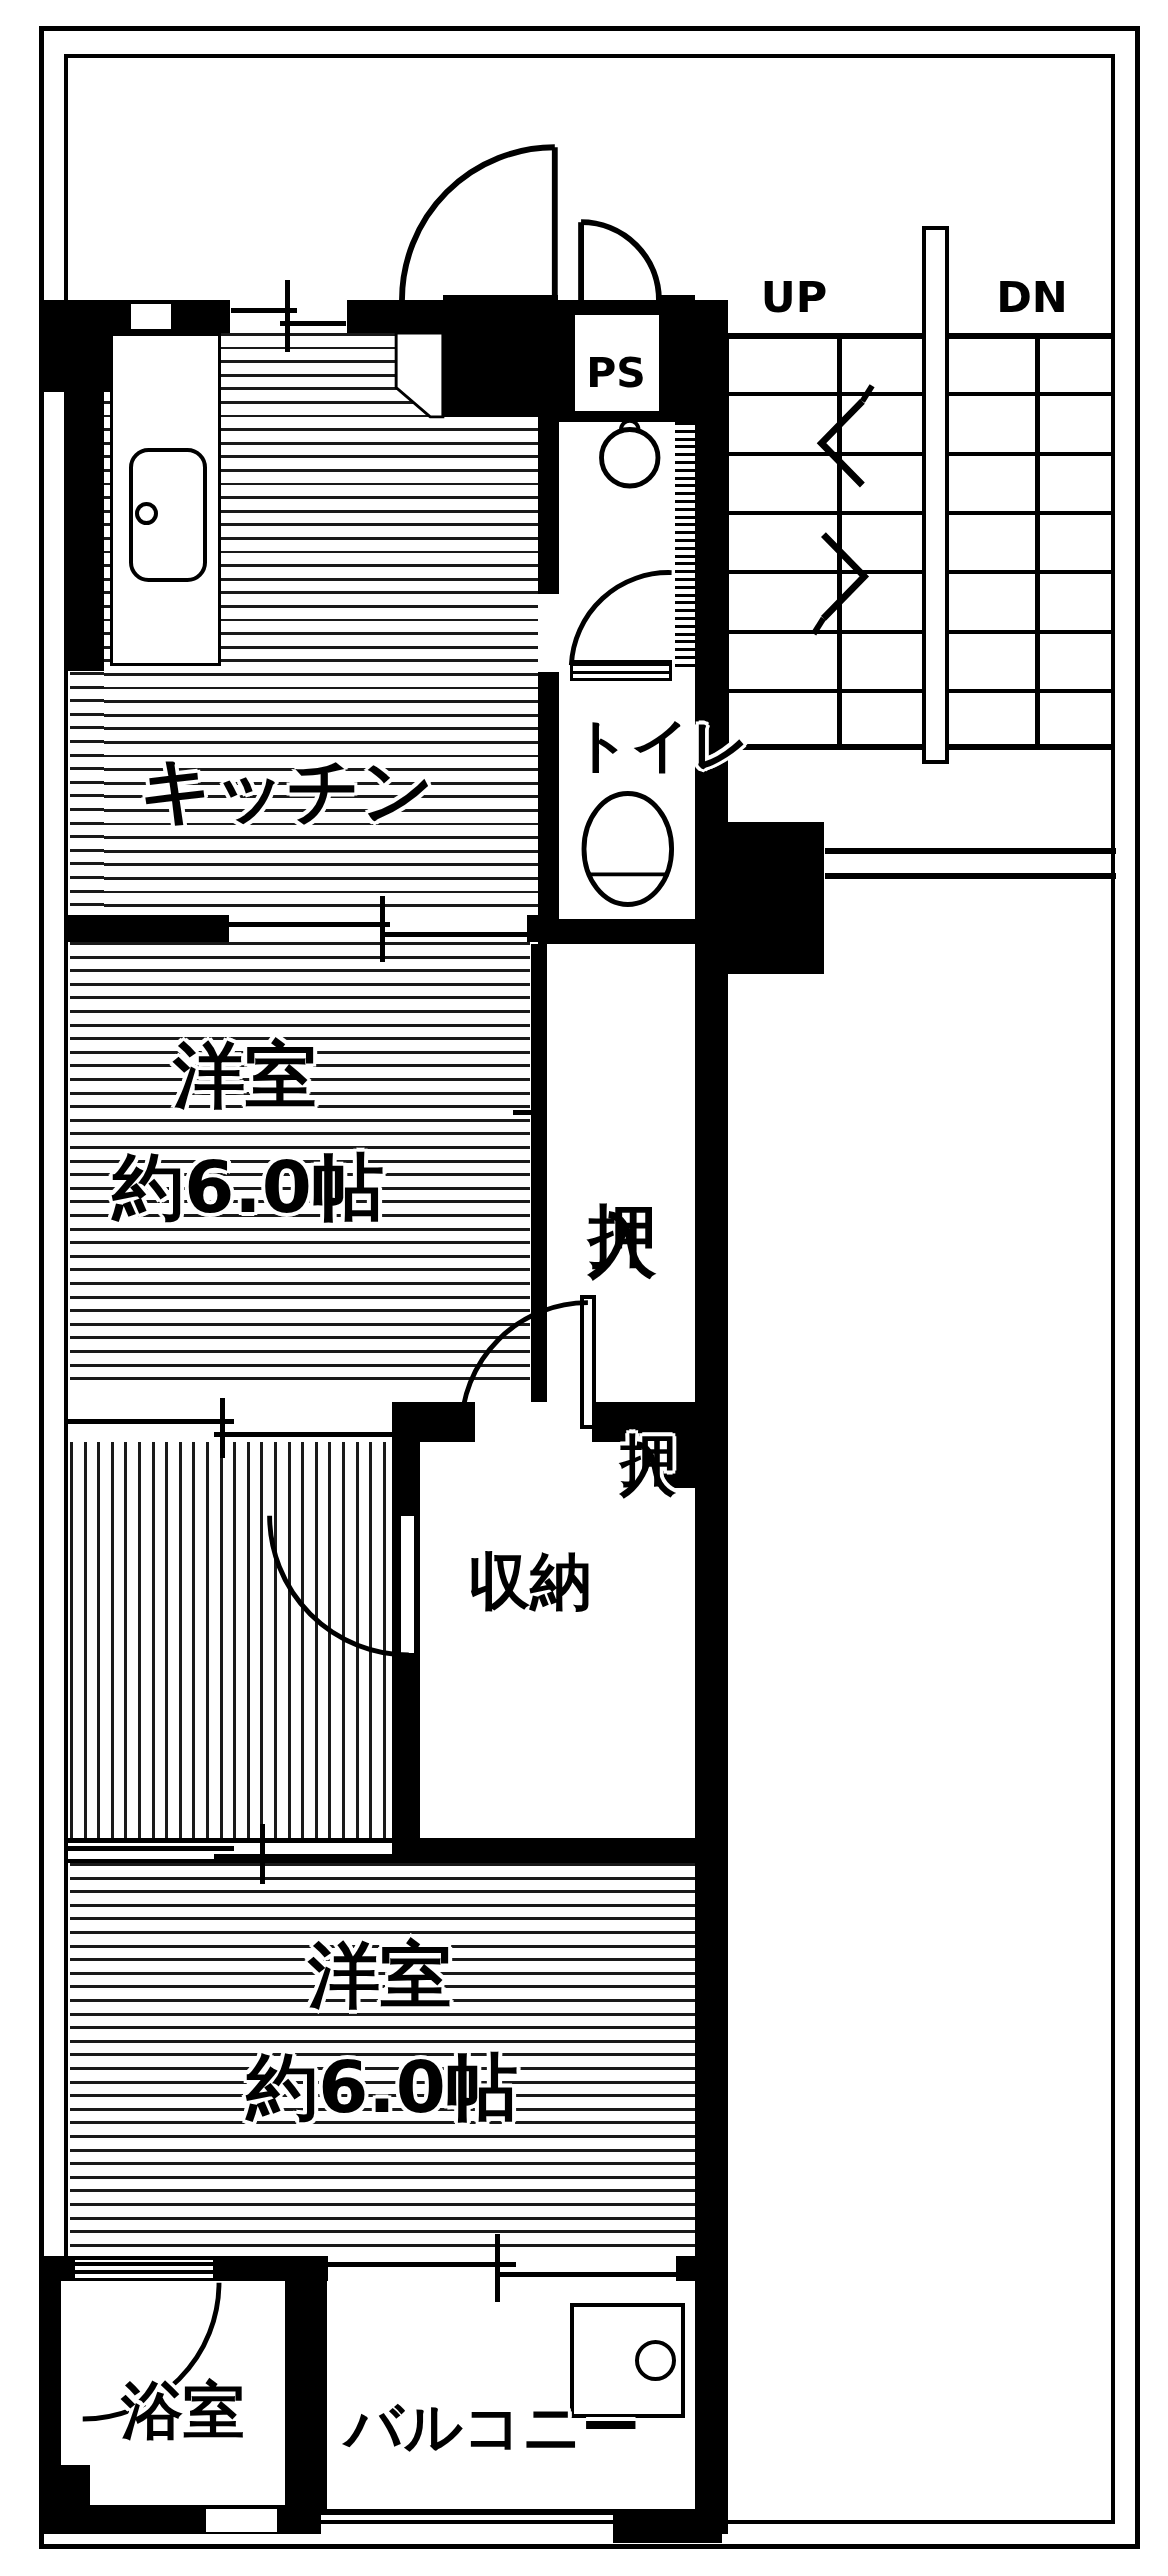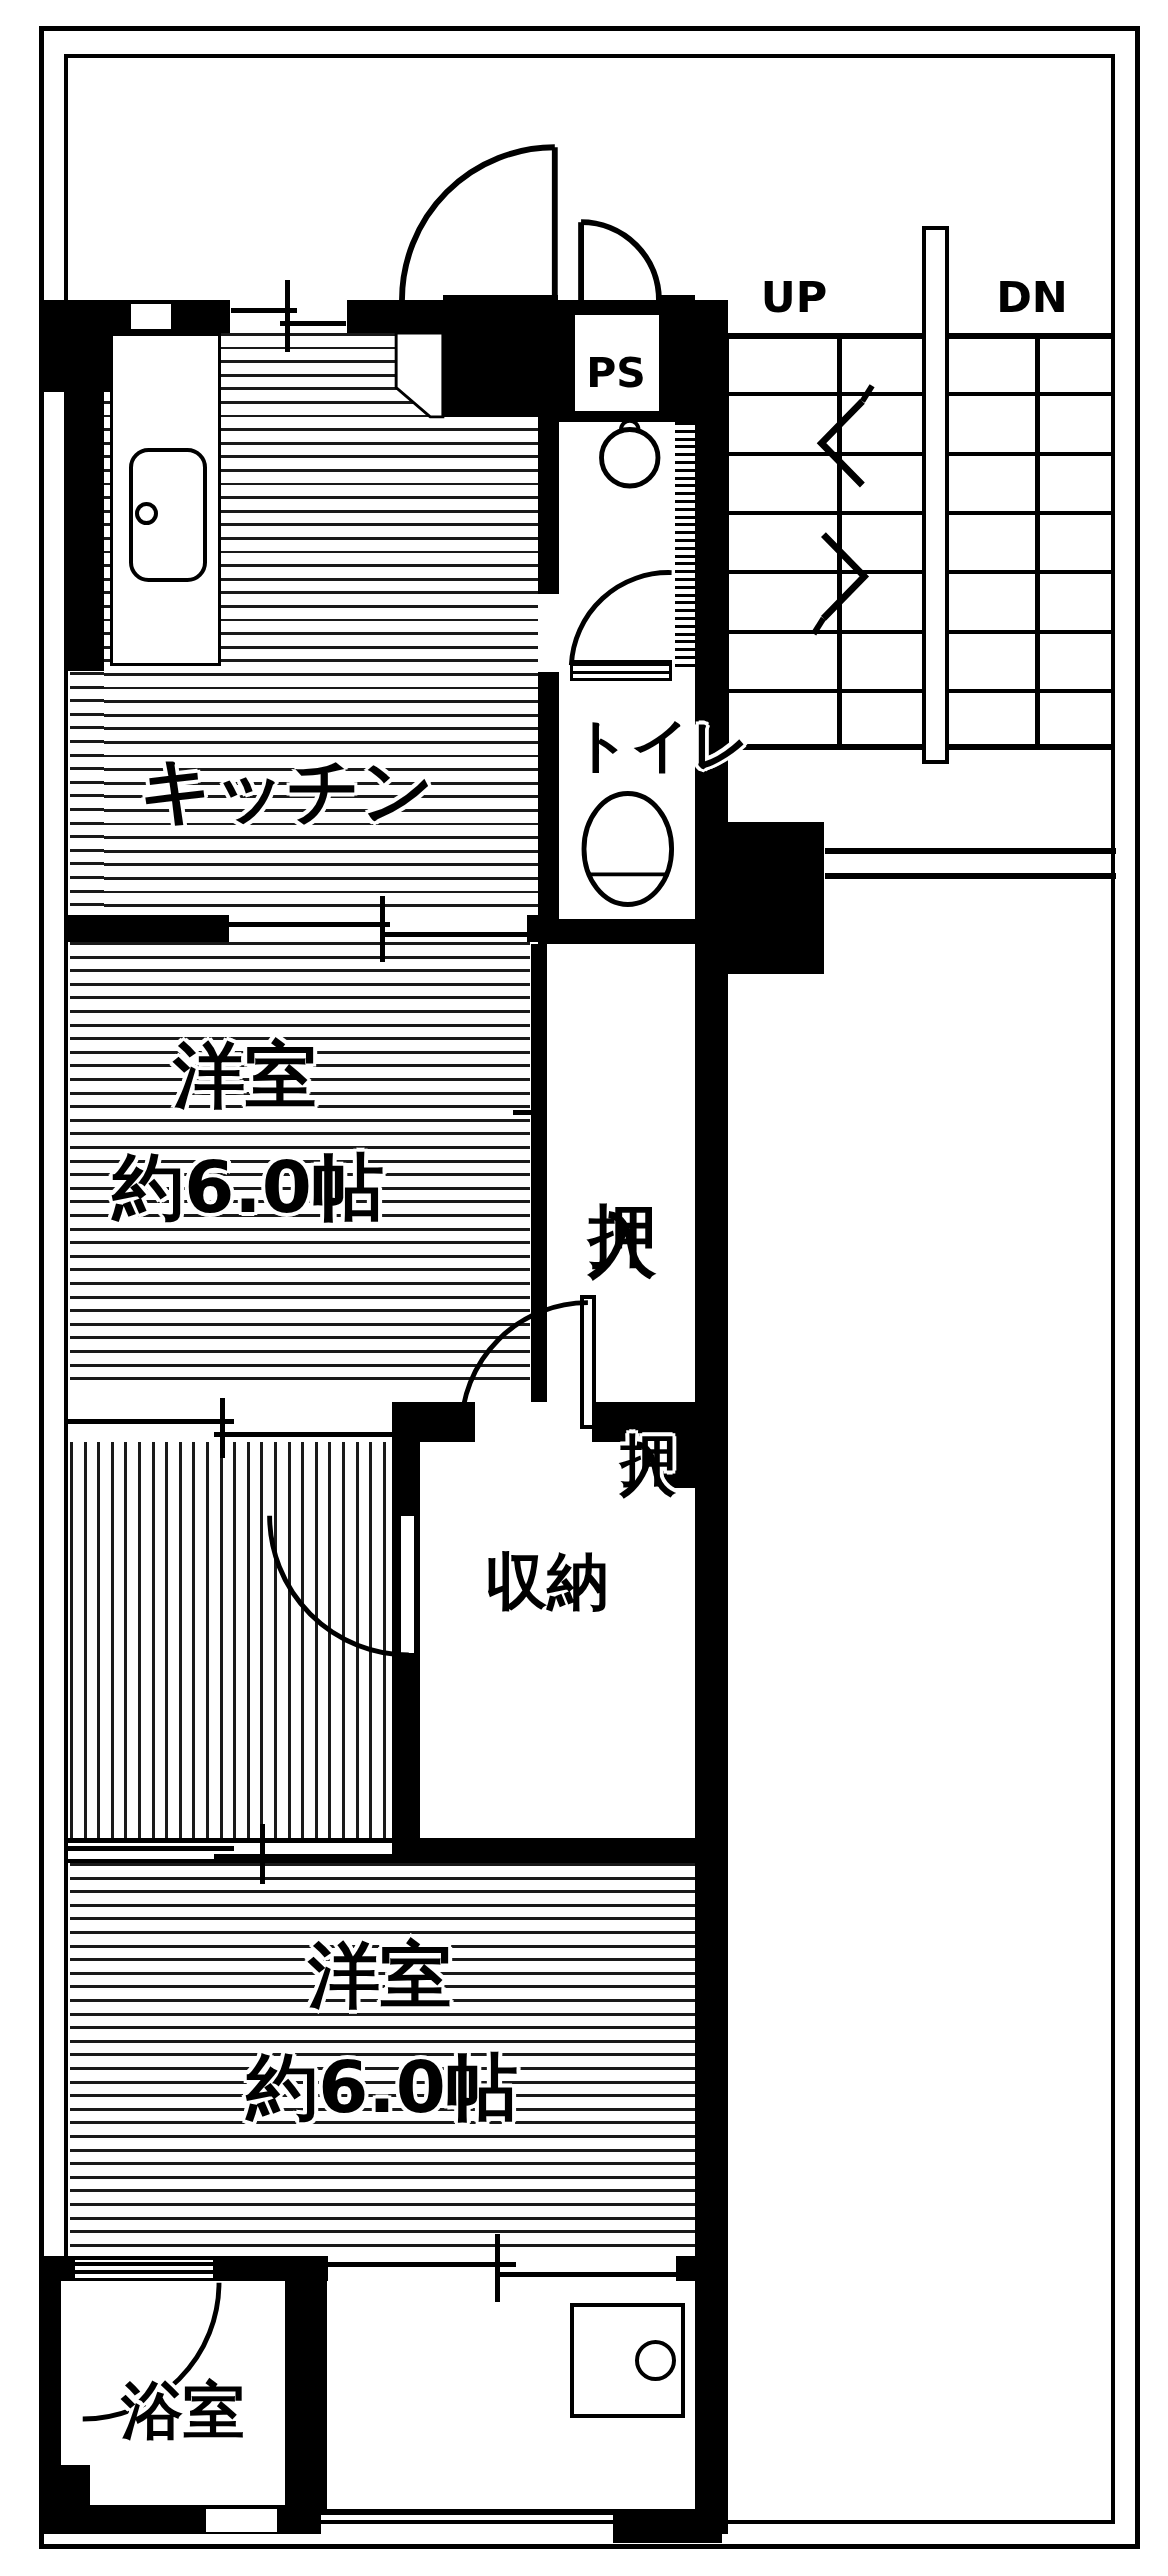"収納" div.lbl { left: 547px -> 530px }
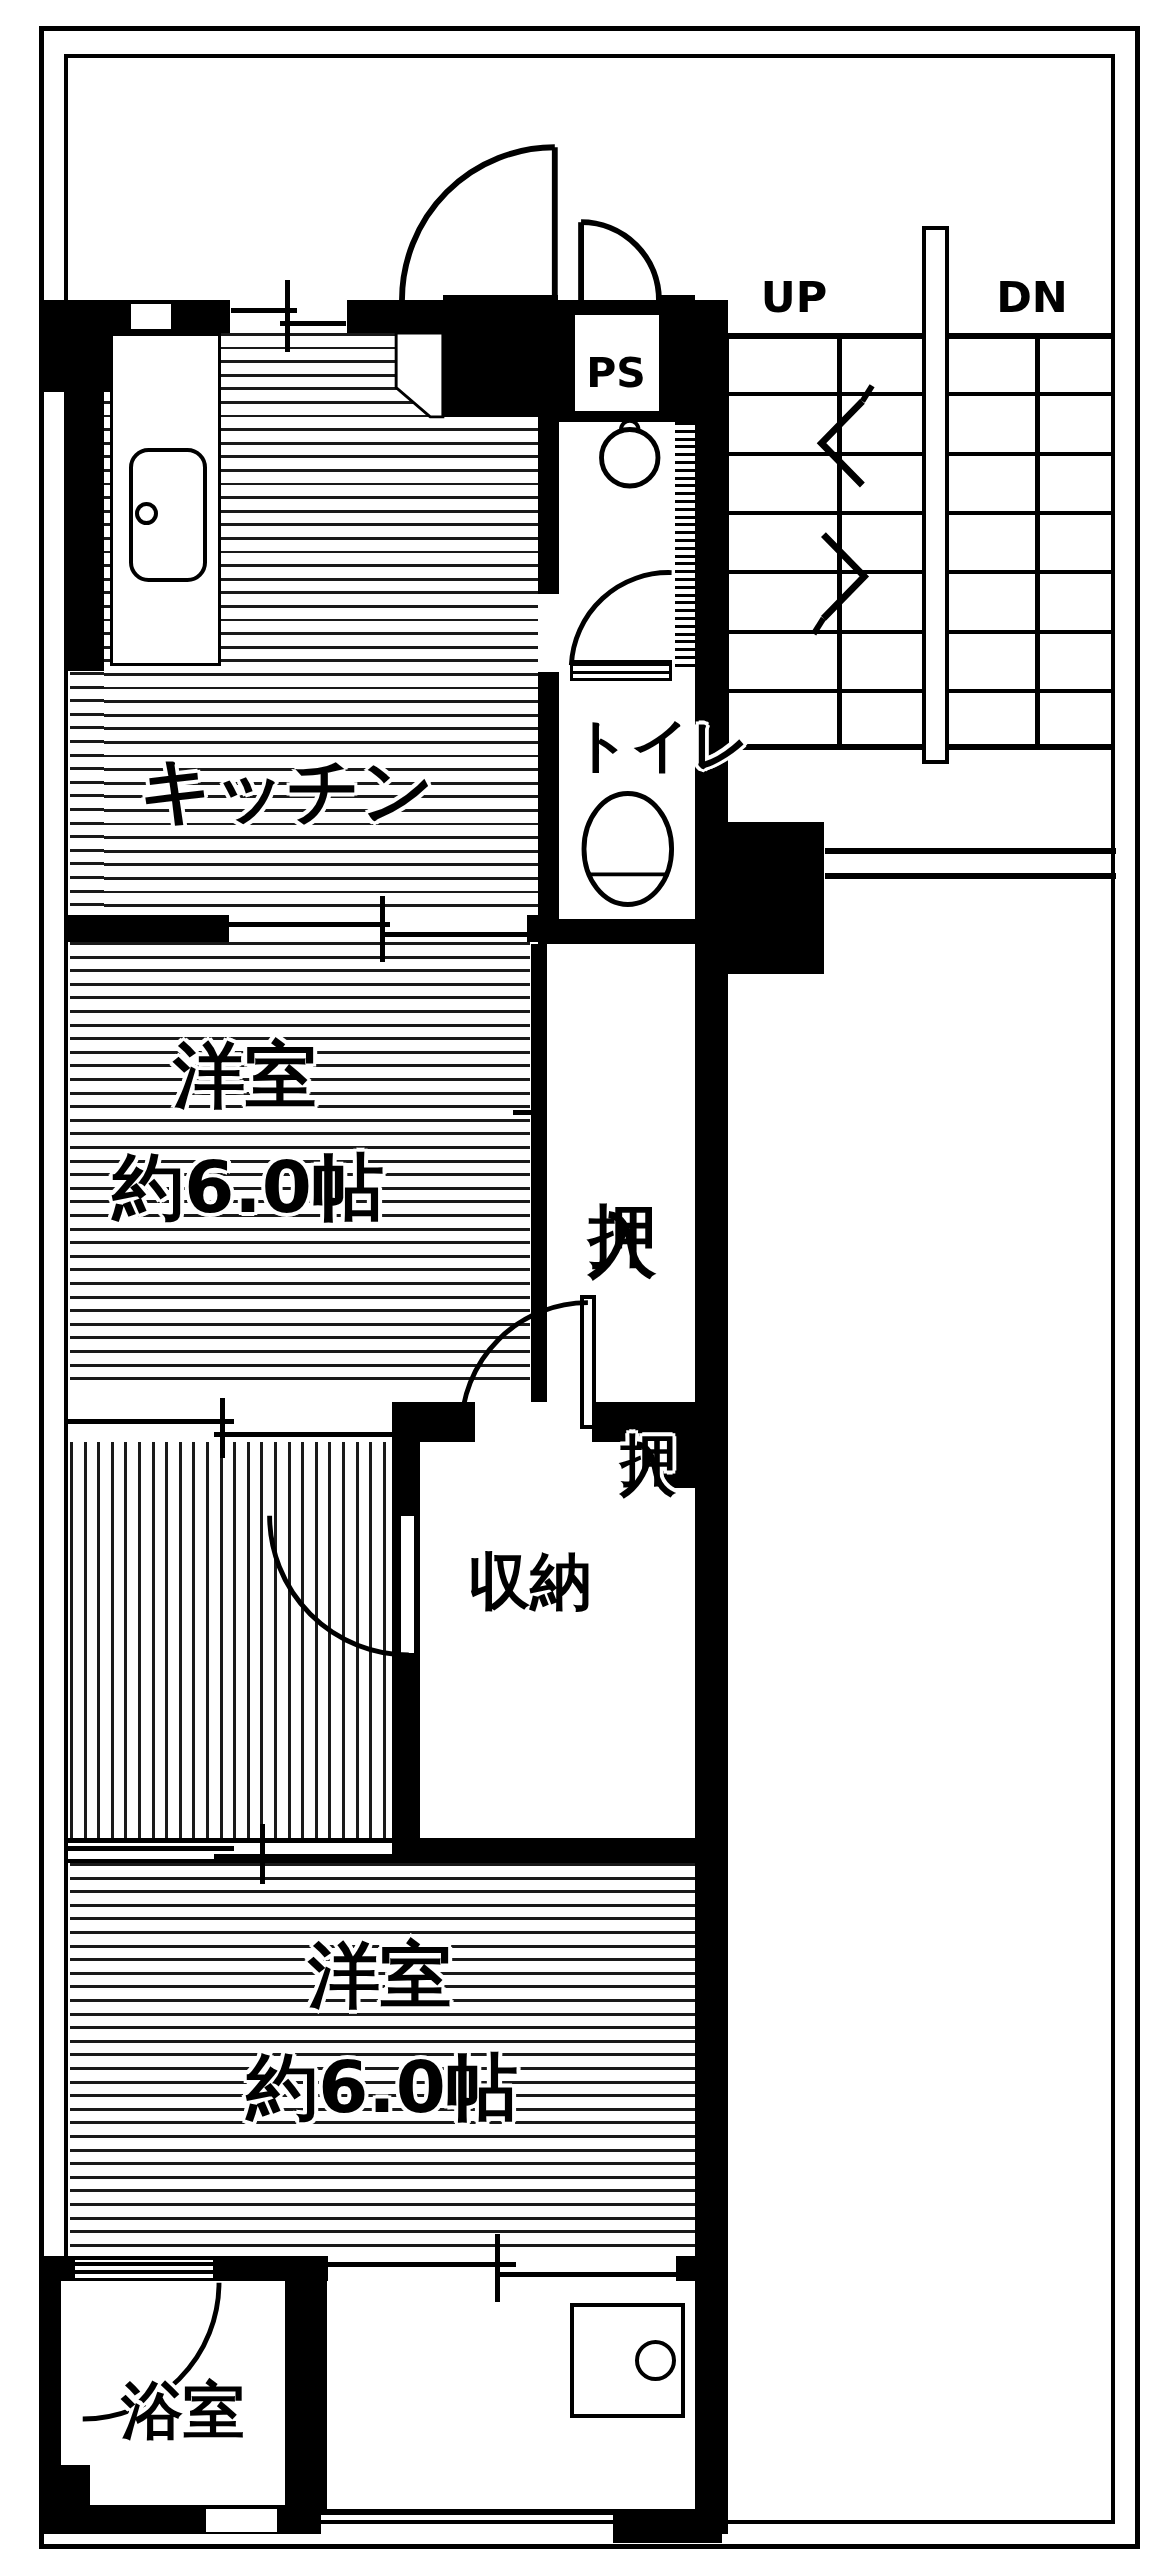"バルコニー" div.lbl { html: none -> <div>バルコニー</div> }
